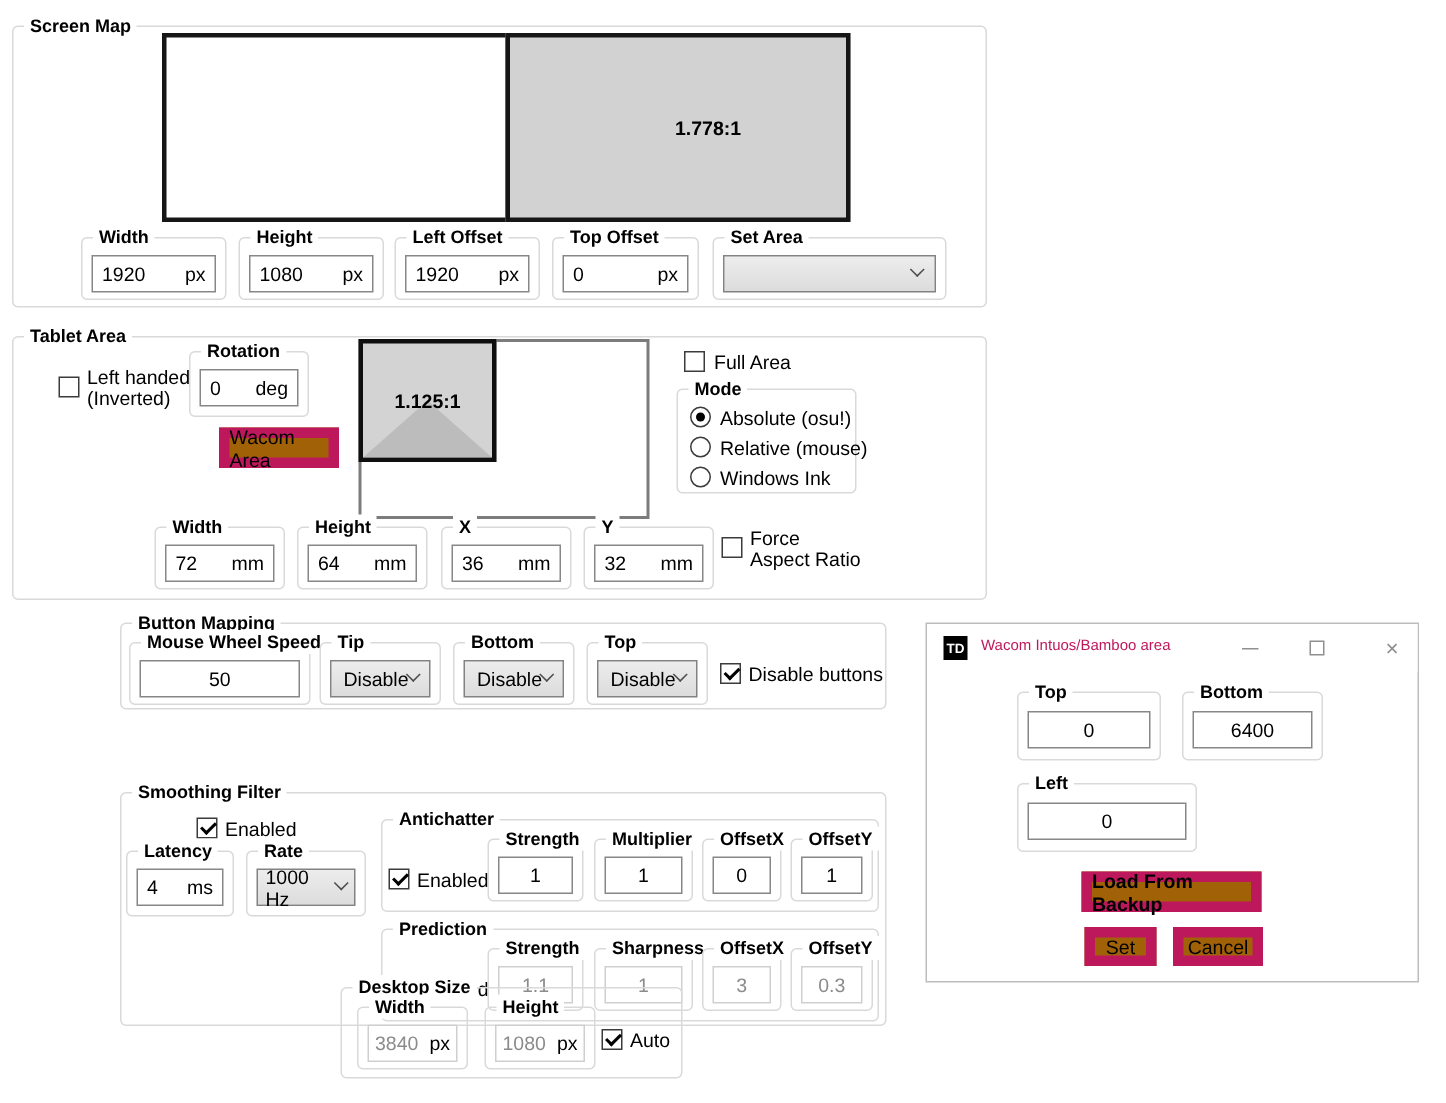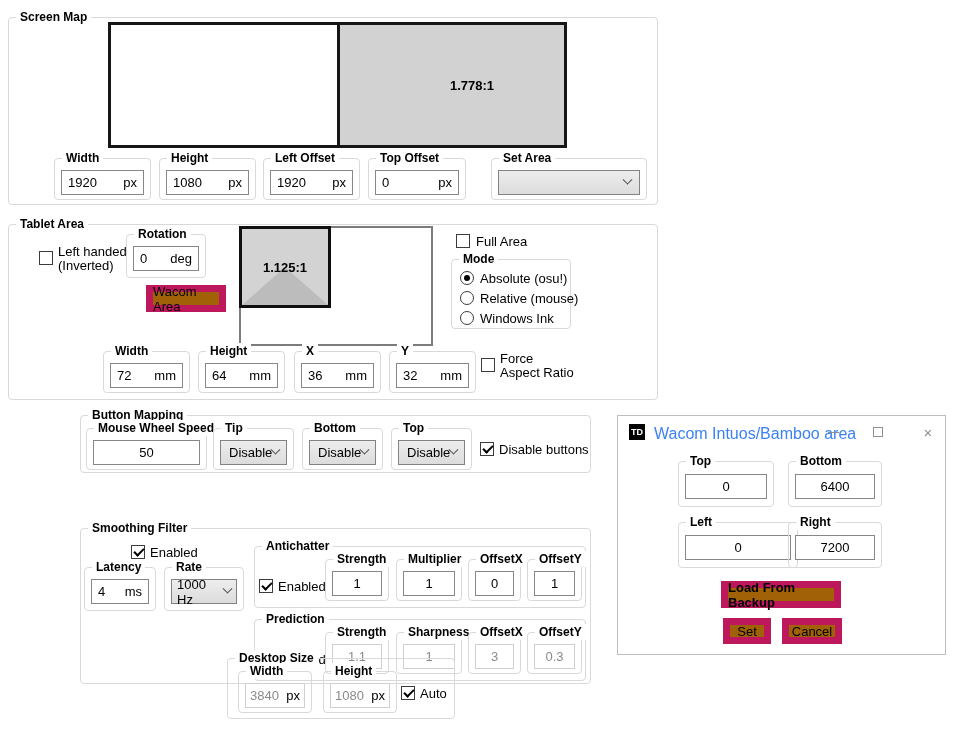"Set Area" div.fg { margin-left: 16px -> none }
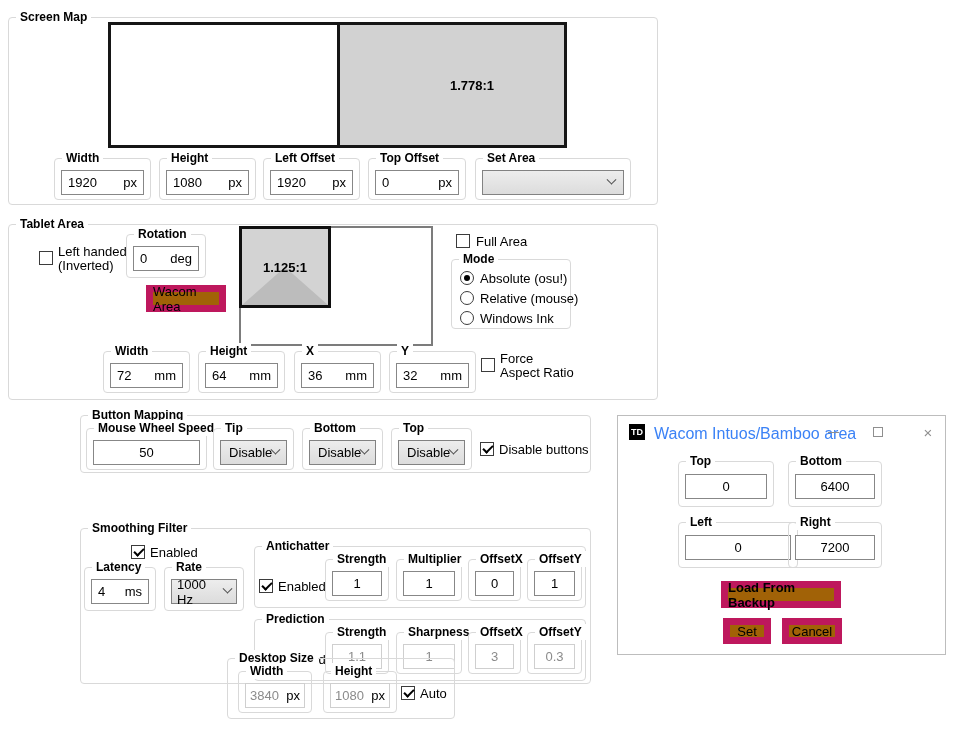"Wacom Intuos/Bamboo area" .wtitle { color: #3b82f6 -> #be185d; font-size: 16px -> 10px }
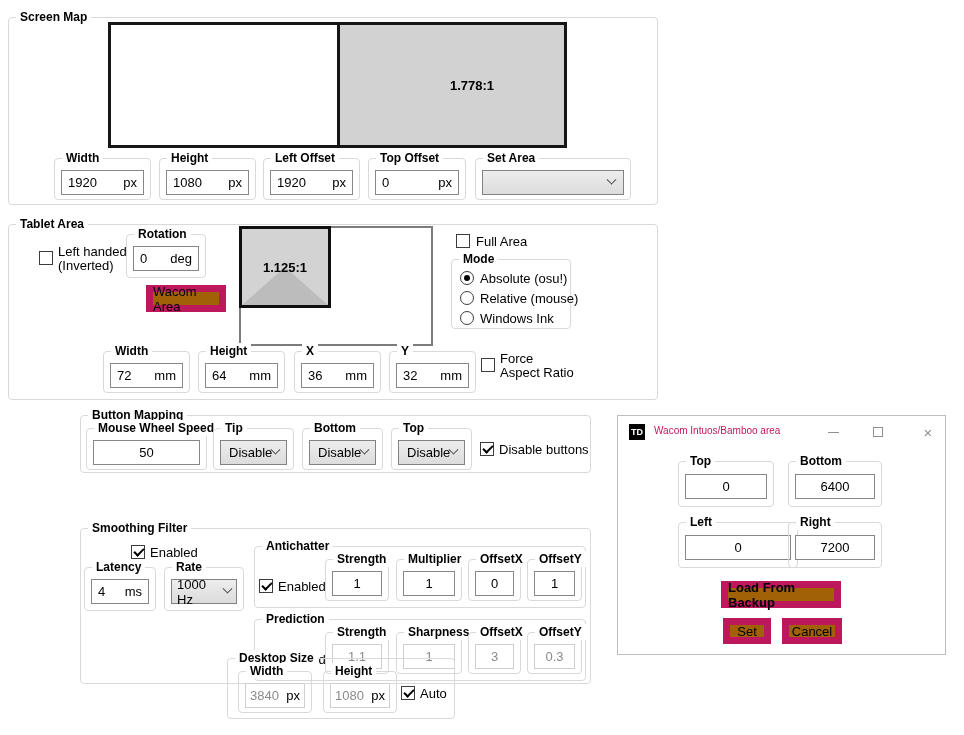"Right" div.fg { html: <div> <span>Right</span> <div> <span>7200</span> </div> </div> -> none }
